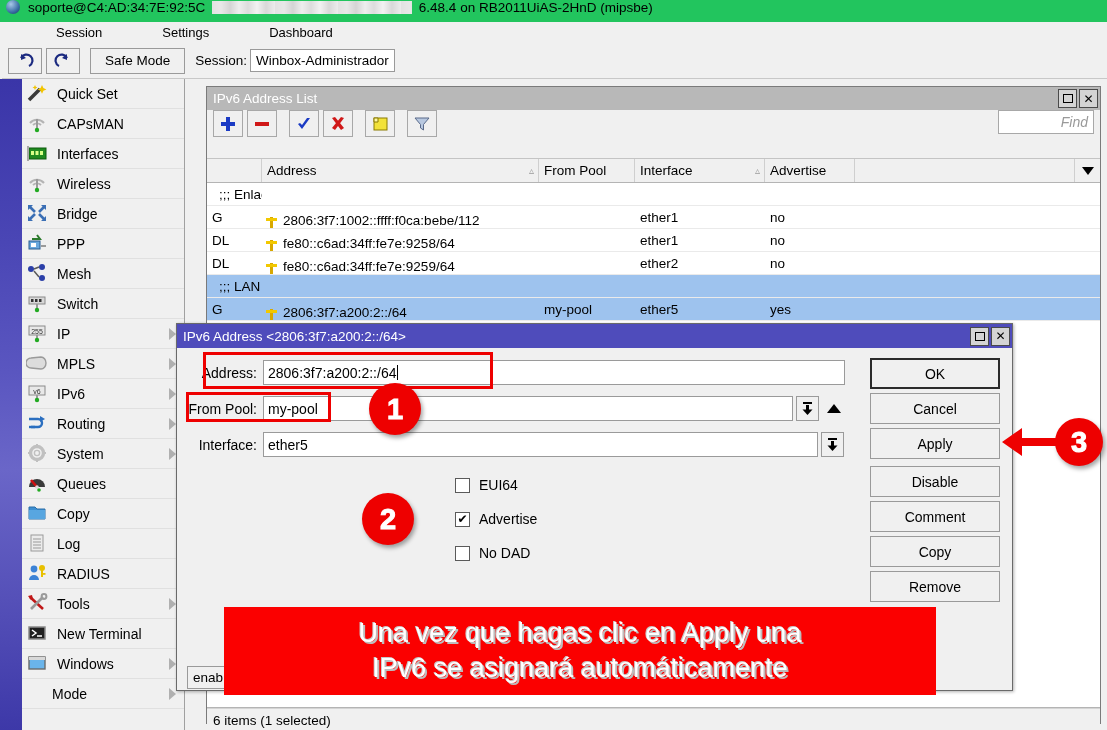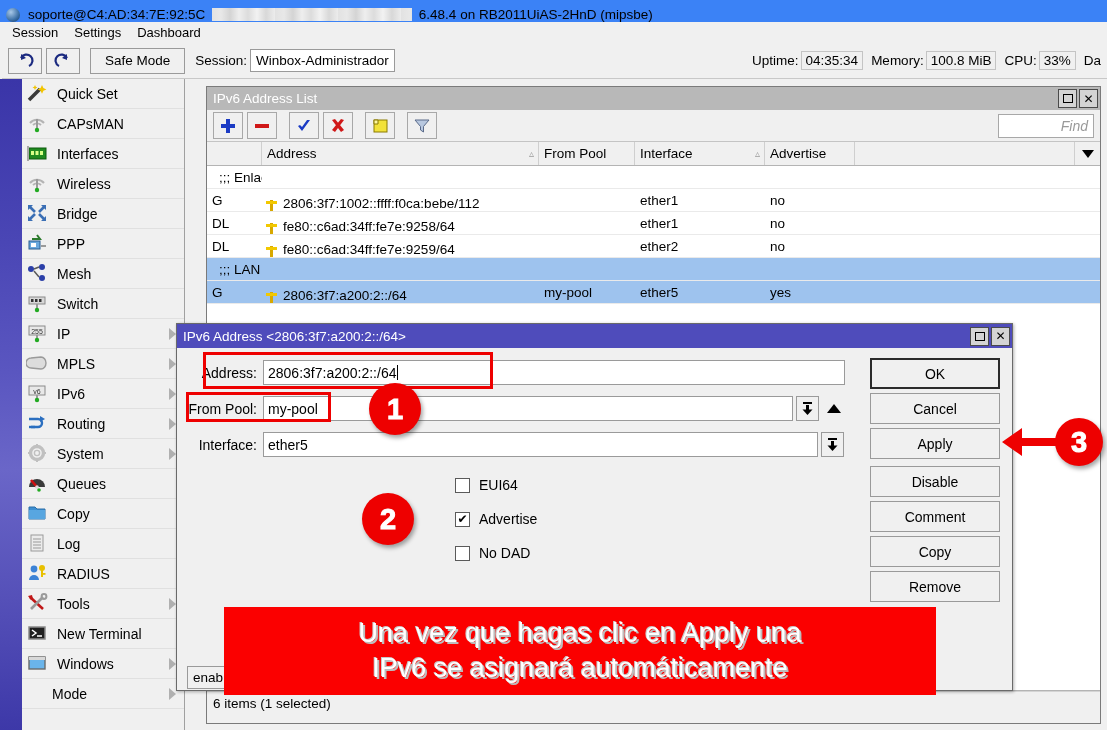"soporte@C4:AD:34:7E:92:5C 6.48.4 on" .titlebar { align-items: flex-end -> flex-start; background: #3b82f6 -> #22c55e }
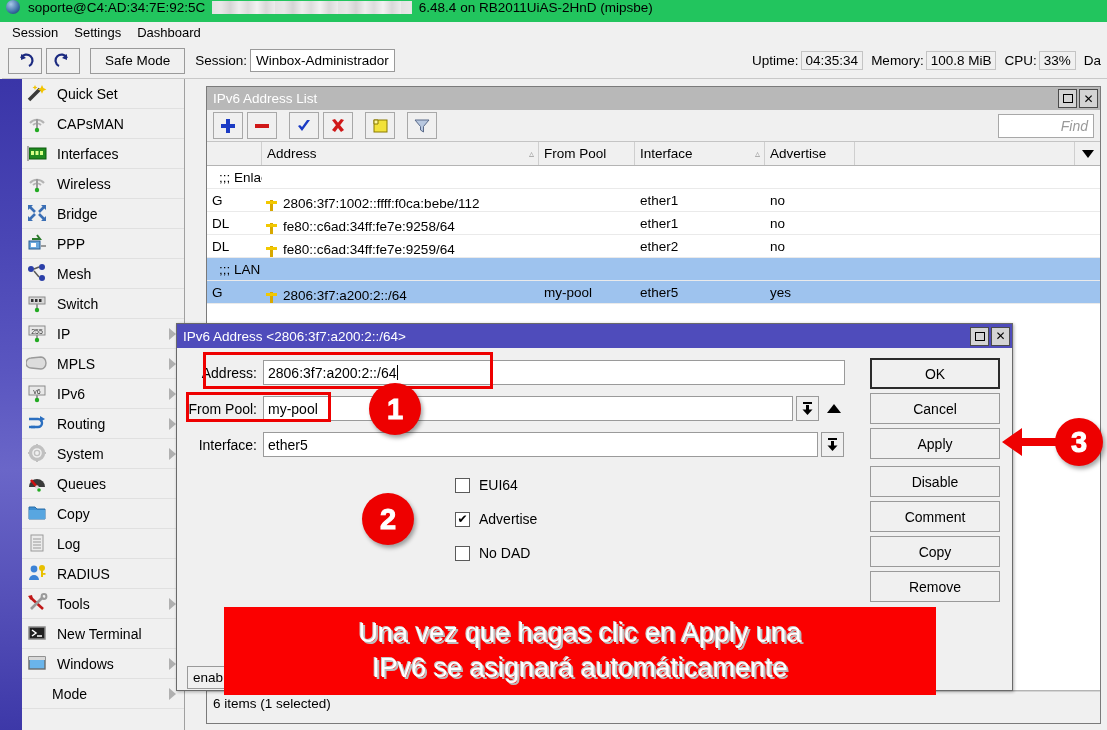"Session" .menubar .mi { margin-left: none -> 44px }
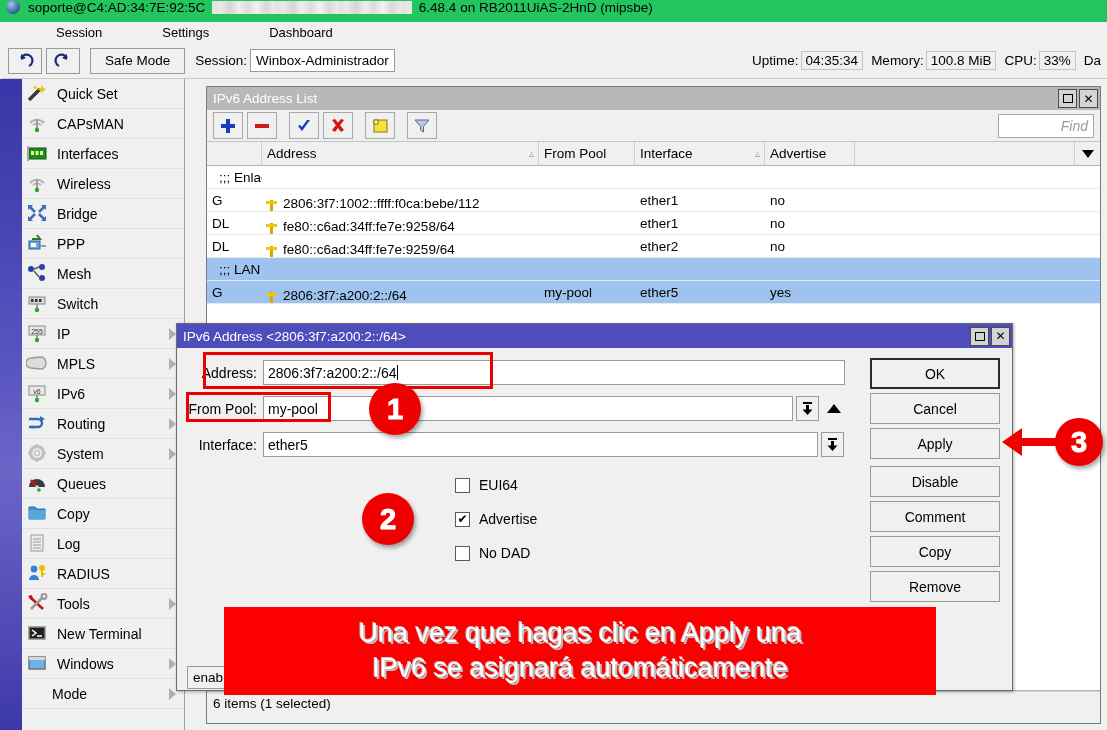"Uptime:" div.tb-right { html: <div> <span>Uptime:</span> <span>04:35:34</span> <span>Memory:</span> <span>100.8 MiB</span> <span>CPU:</span> <span>33%</span> <span>Da</span> </div> -> none }
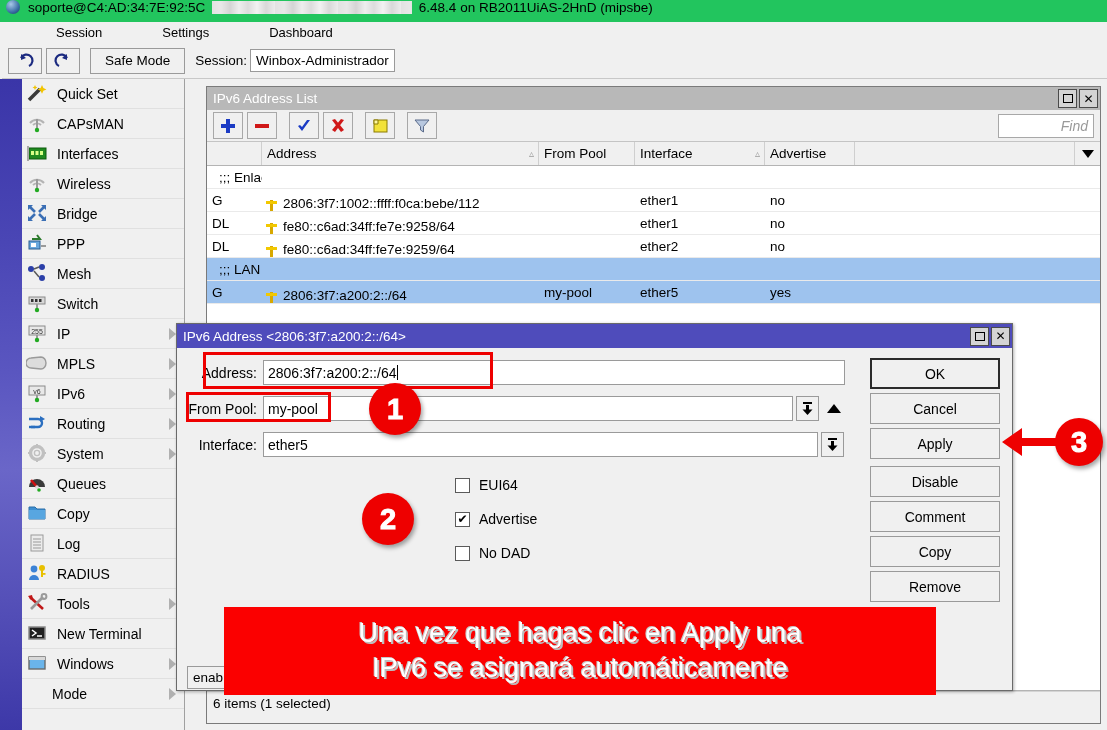"Find" .alist-toolbar { align-items: center -> none; height: 32px -> 49px }
